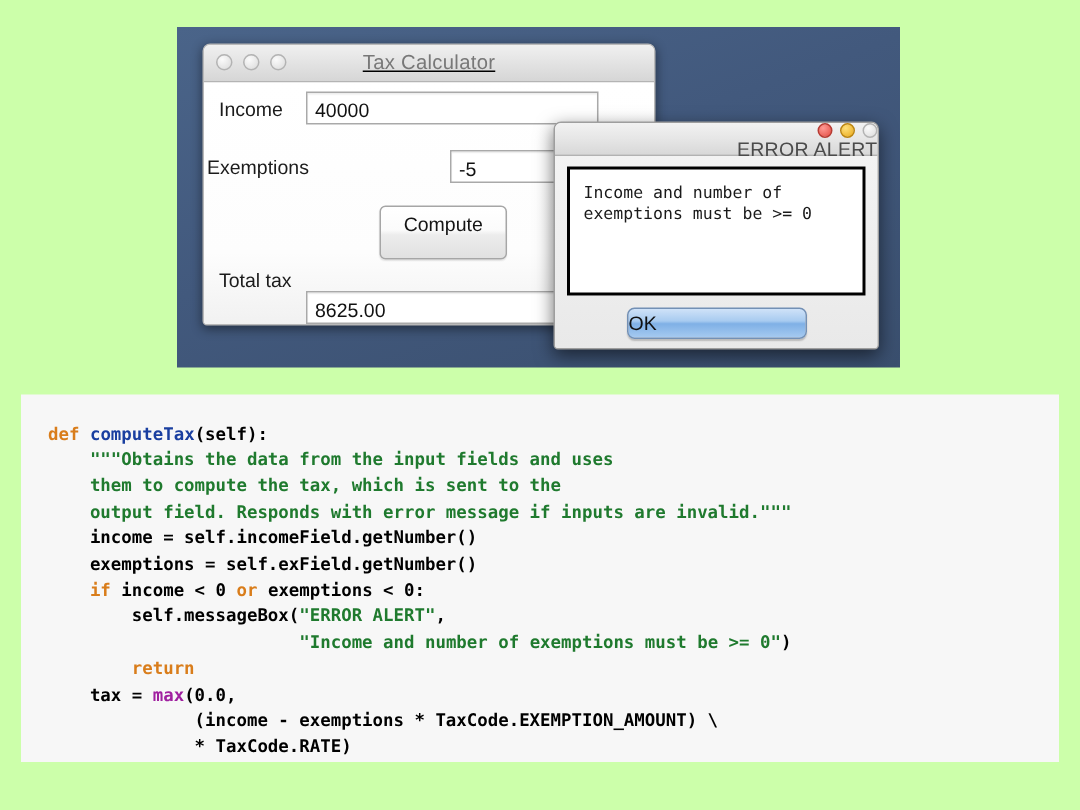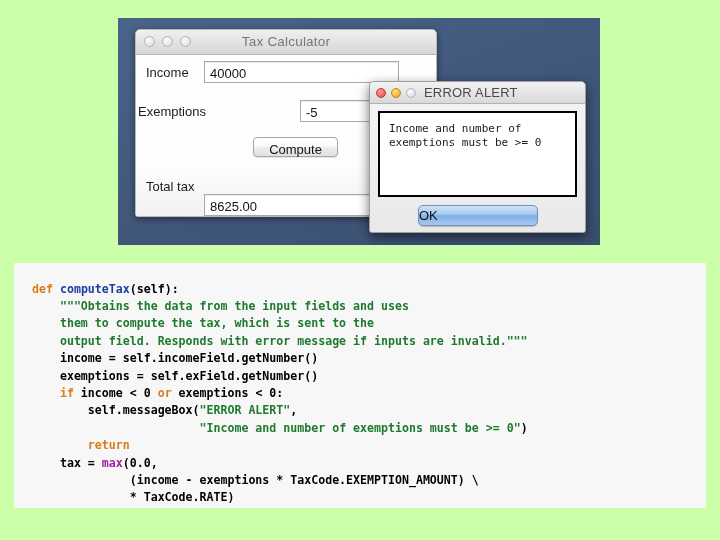"Tax Calculator" #tax-calculator-window { text-decoration: none -> underline }
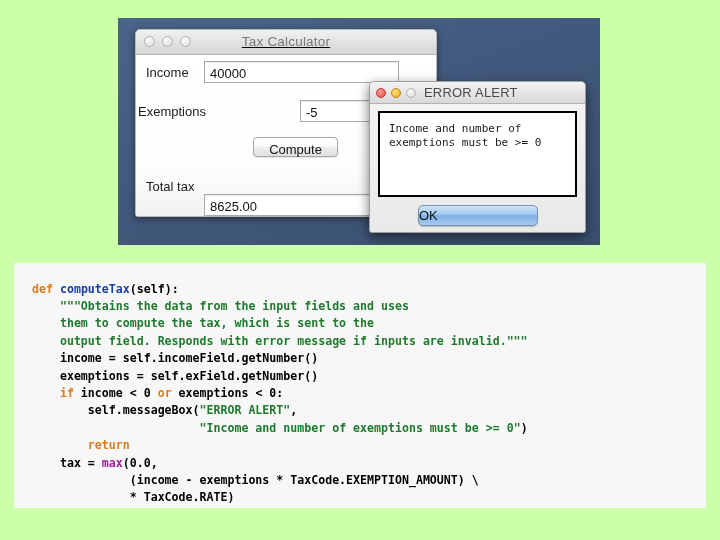"ERROR ALERT" #error-titlebar { align-items: center -> flex-end; flex-direction: none -> column }
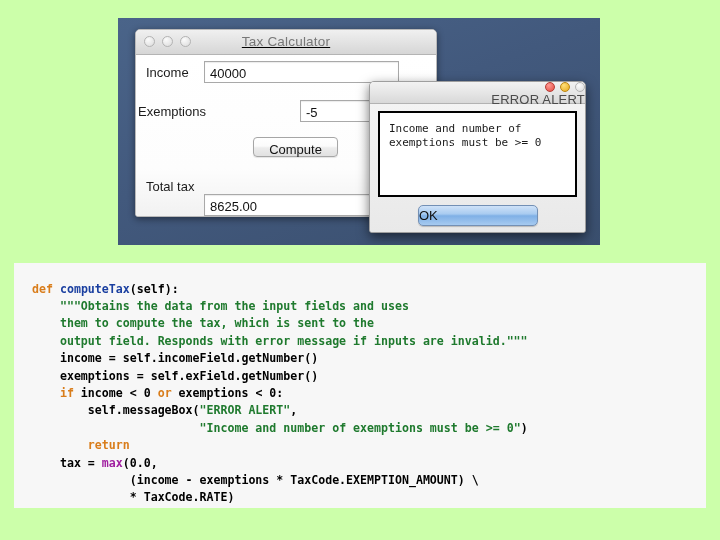"Compute" #compute-button { height: 20px -> 36px }
